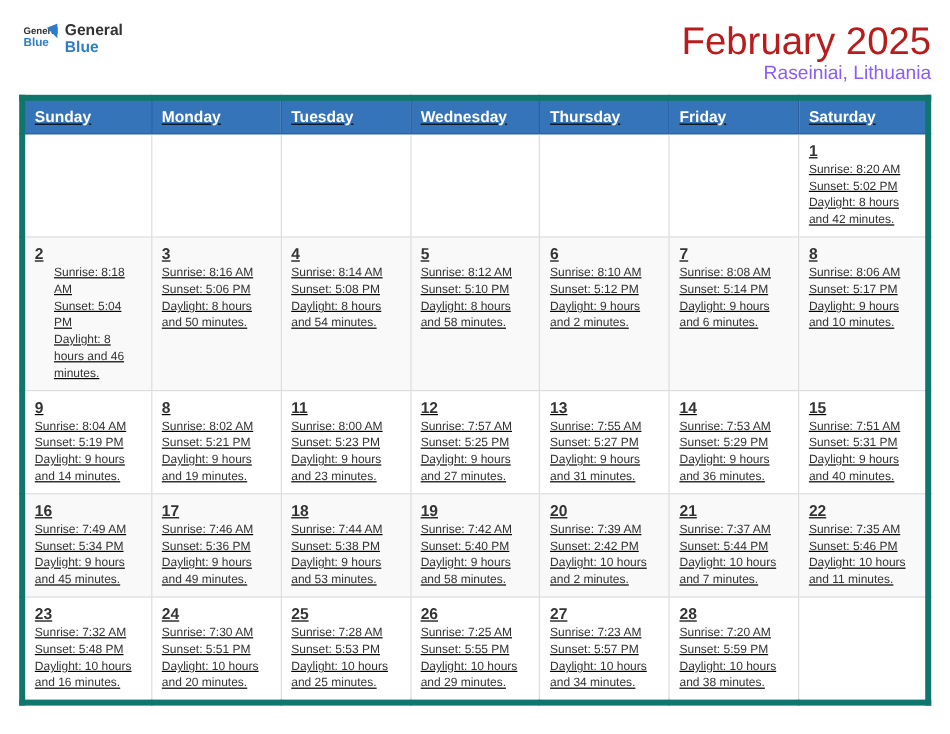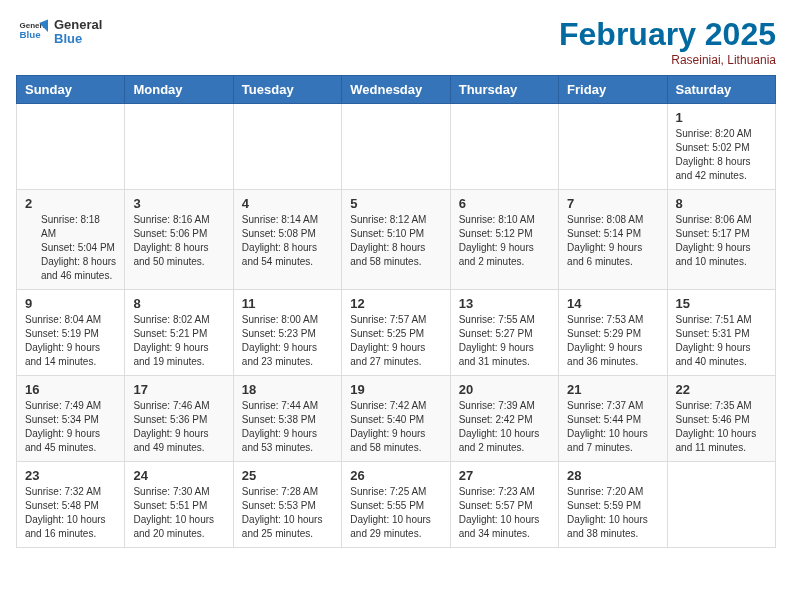"February 2025" .month-title { color: #0369a1 -> #b91c1c; font-weight: bold -> normal }
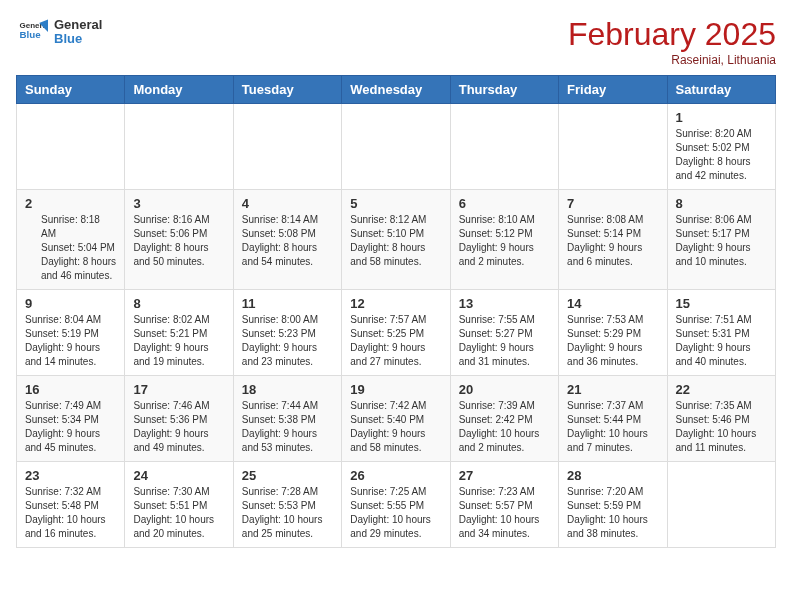"Raseiniai, Lithuania" .location-title { color: #7f1d1d -> #8b5cf6; font-size: 12px -> 16px }
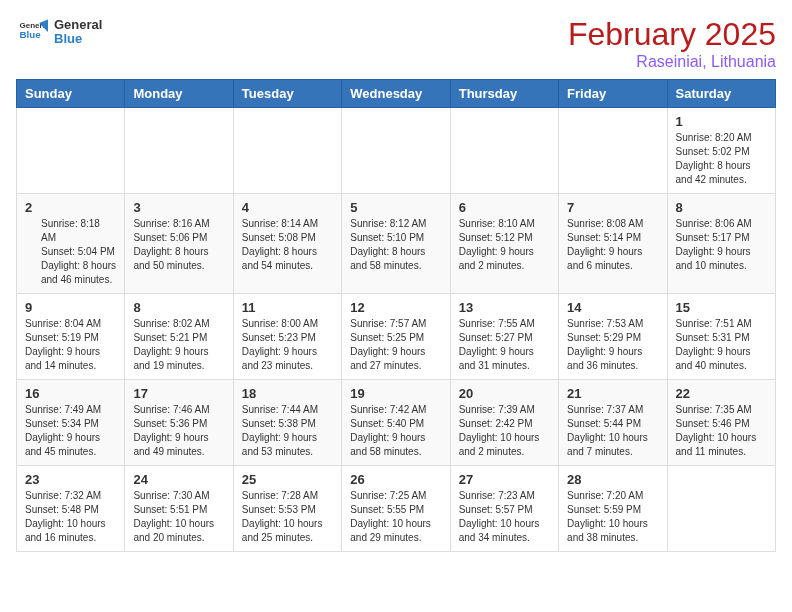"Sunday" .calendar-table { border: 1px solid #0f766e -> 5px solid #0f766e; text-decoration: none -> underline }
